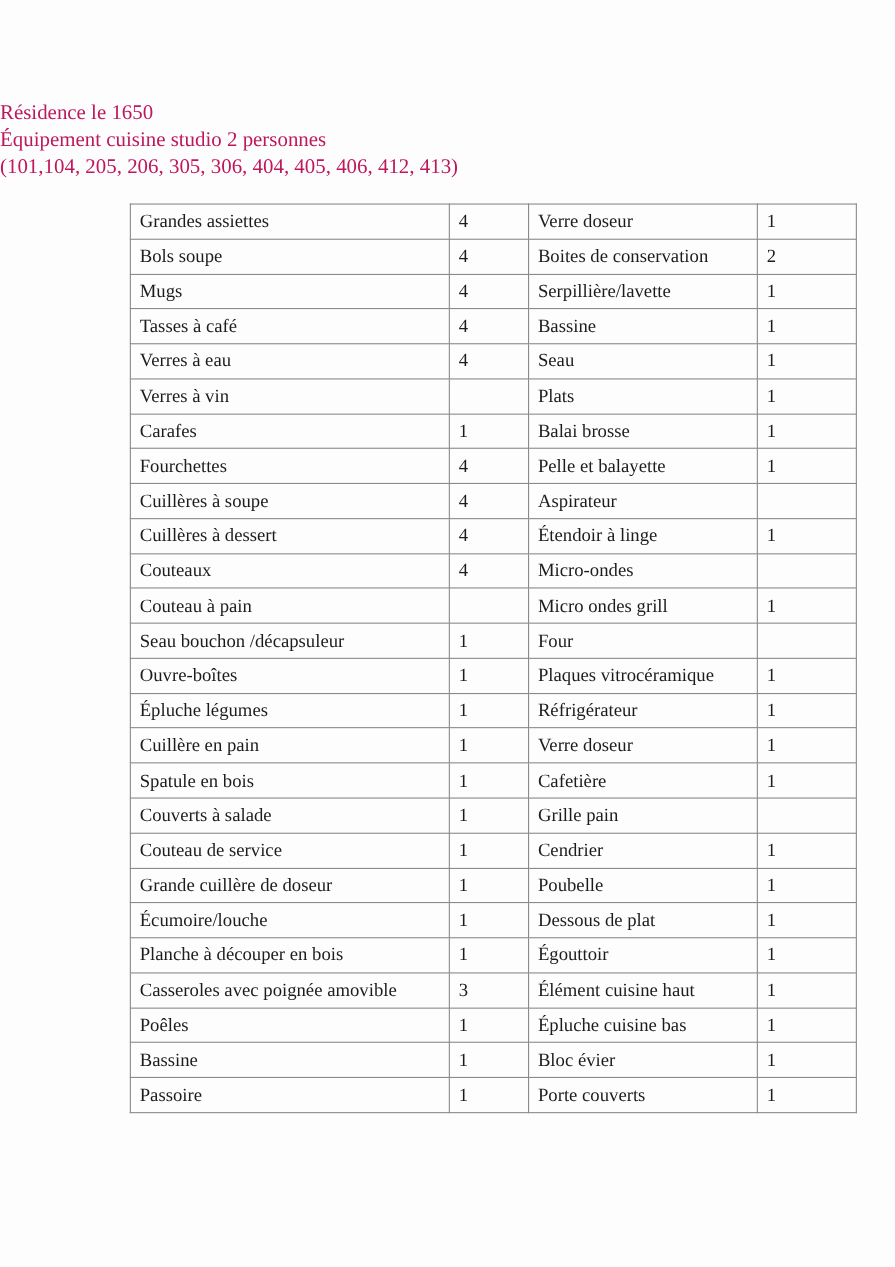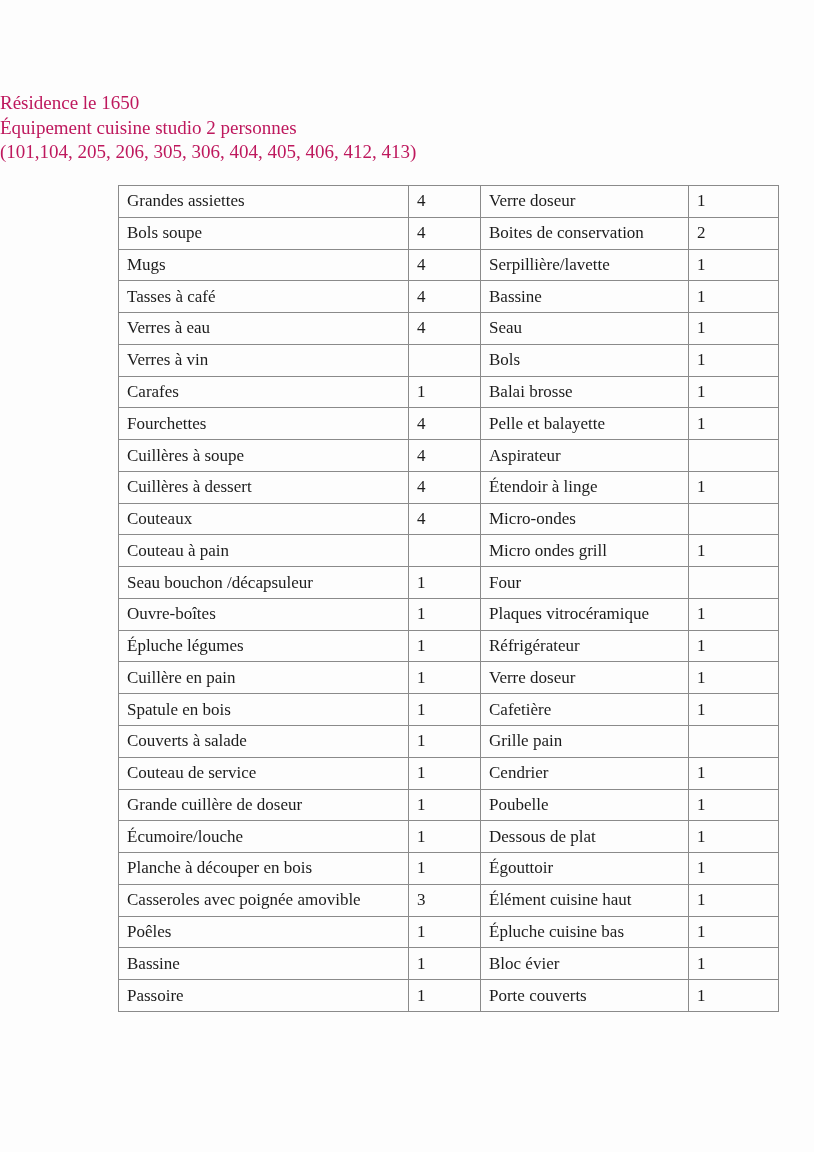"Bols" td { text: Bols -> Plats }
